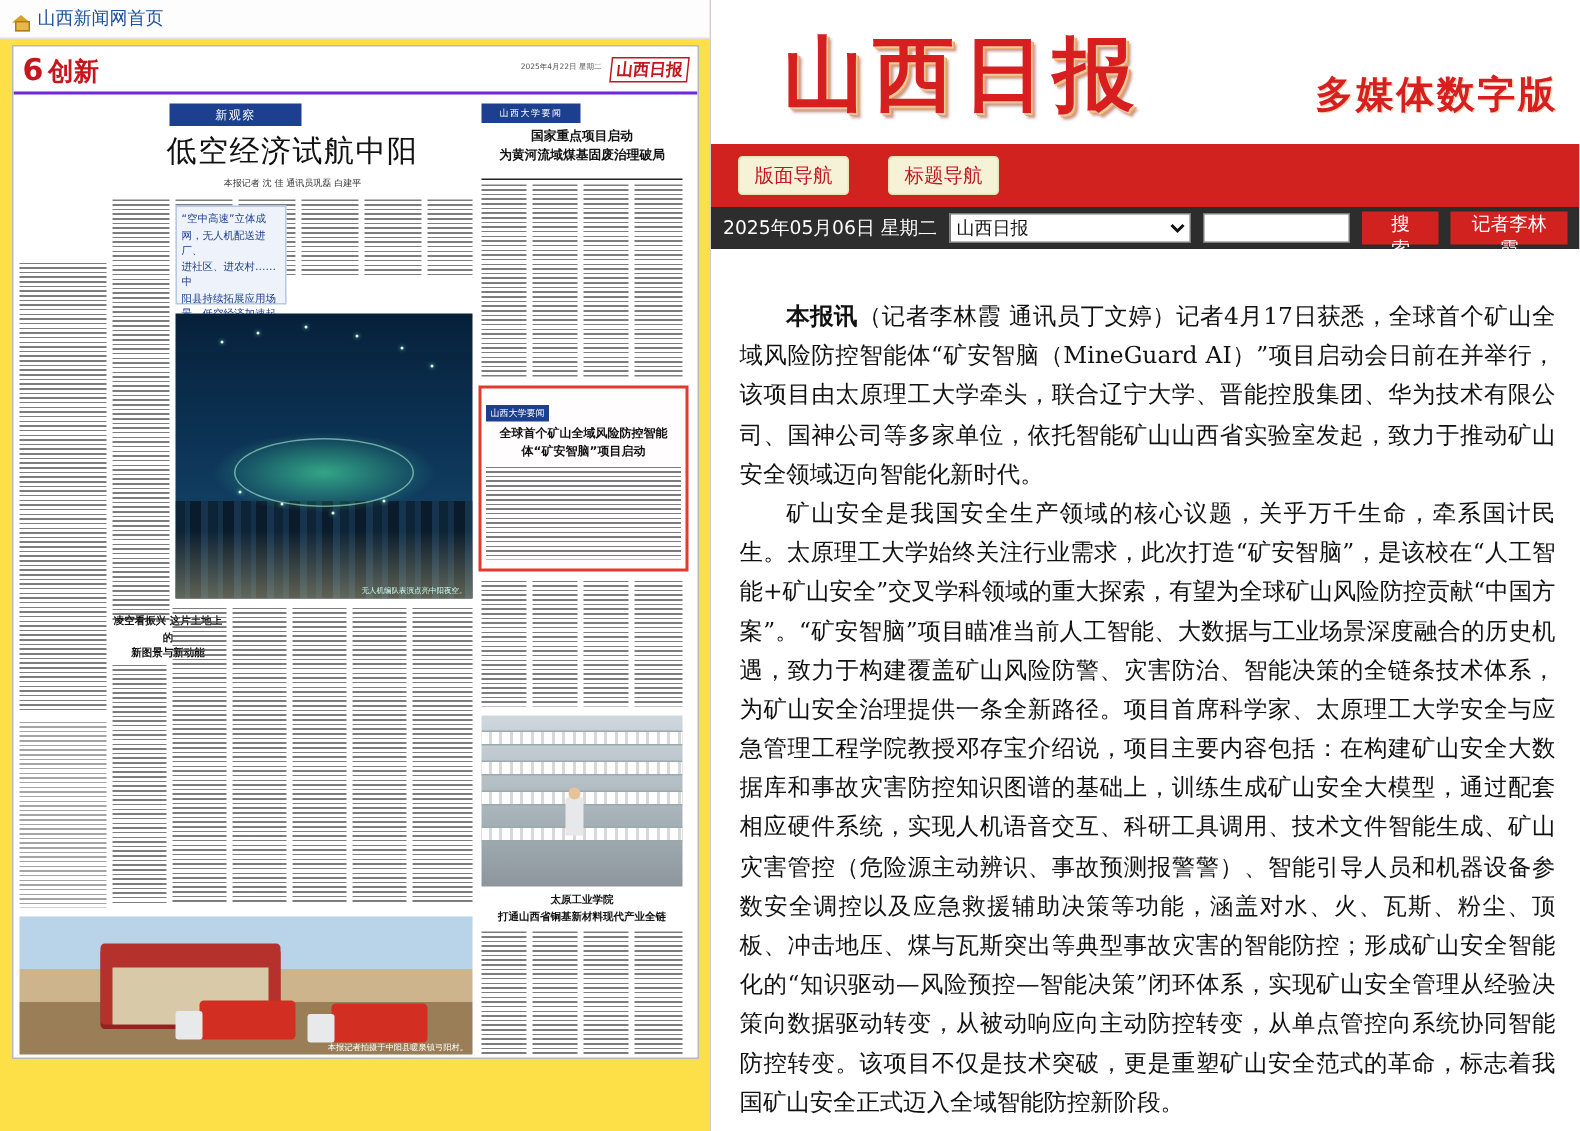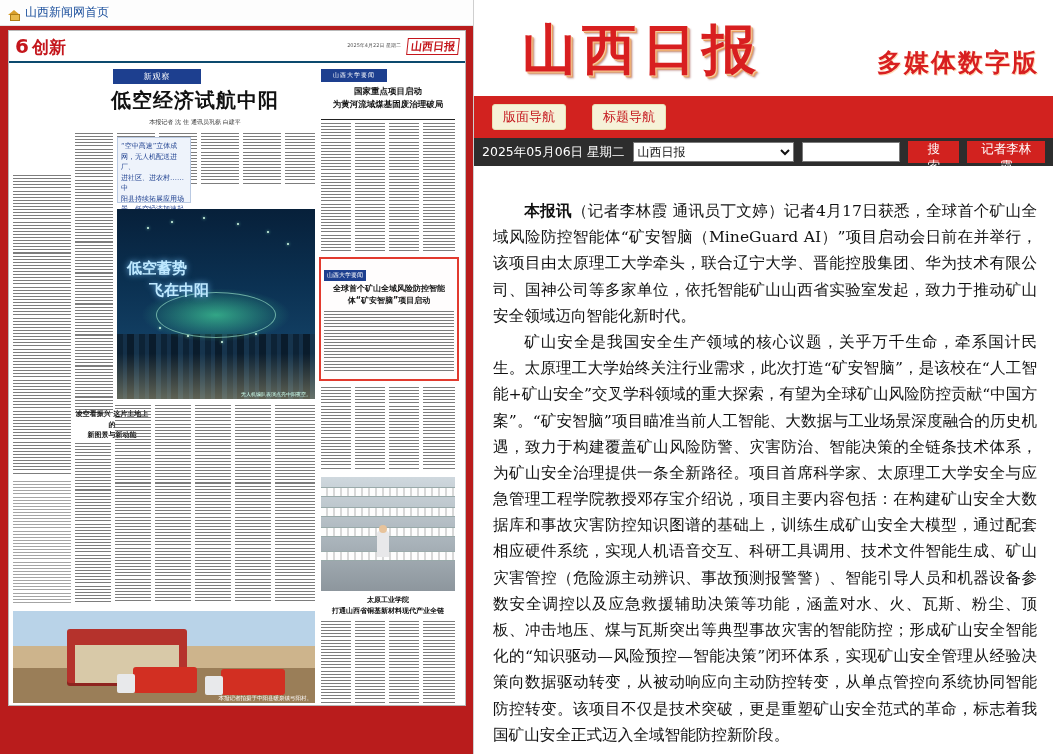"山西新闻网首页" #left-pane { background: #b91c1c -> #fde047 }
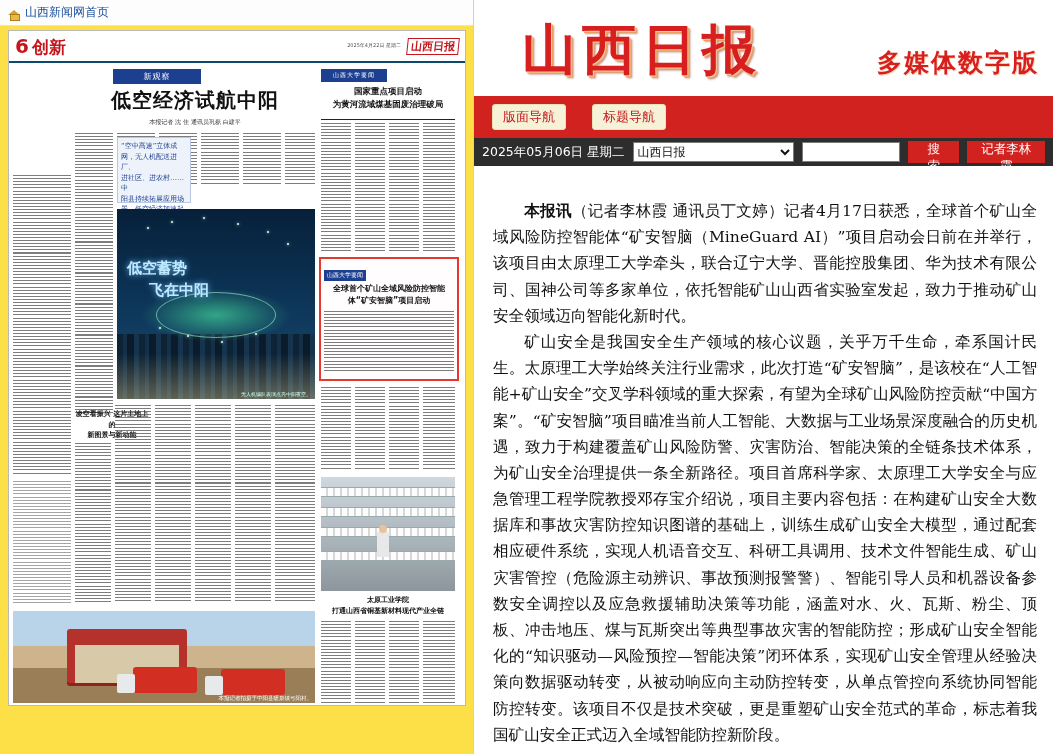"6 创新" #paper-head { border-bottom: 2px solid #0c4a6e -> 2px solid #6d28d9 }
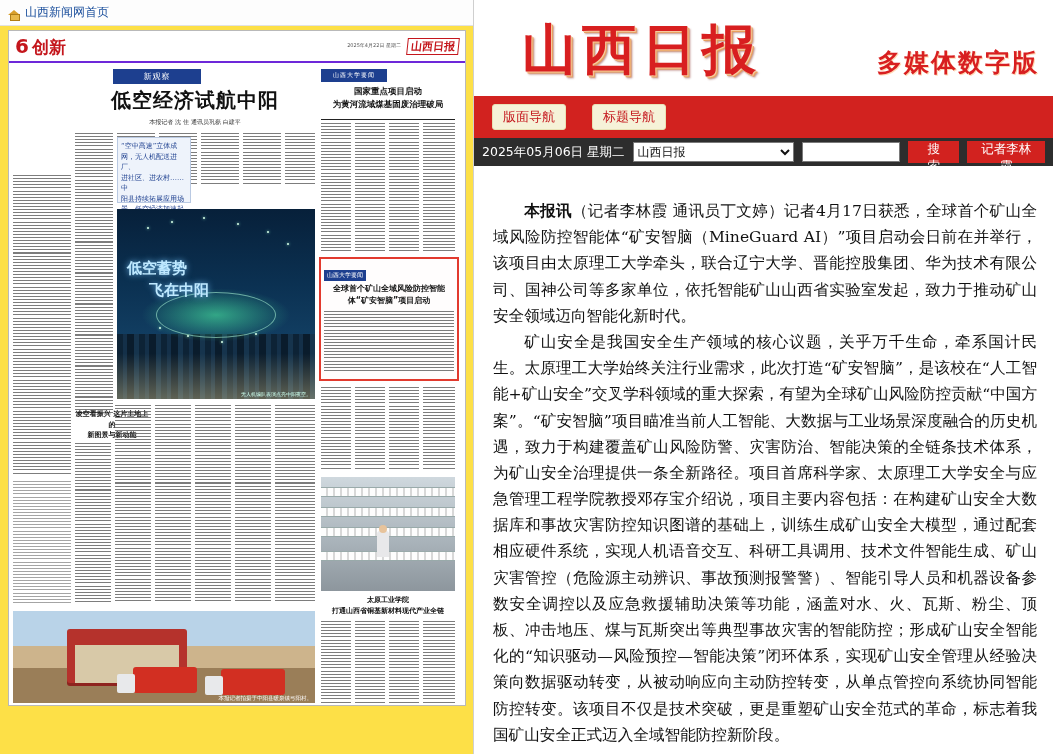"低空经济试航中阳" .headline-main { font-weight: bold -> normal }
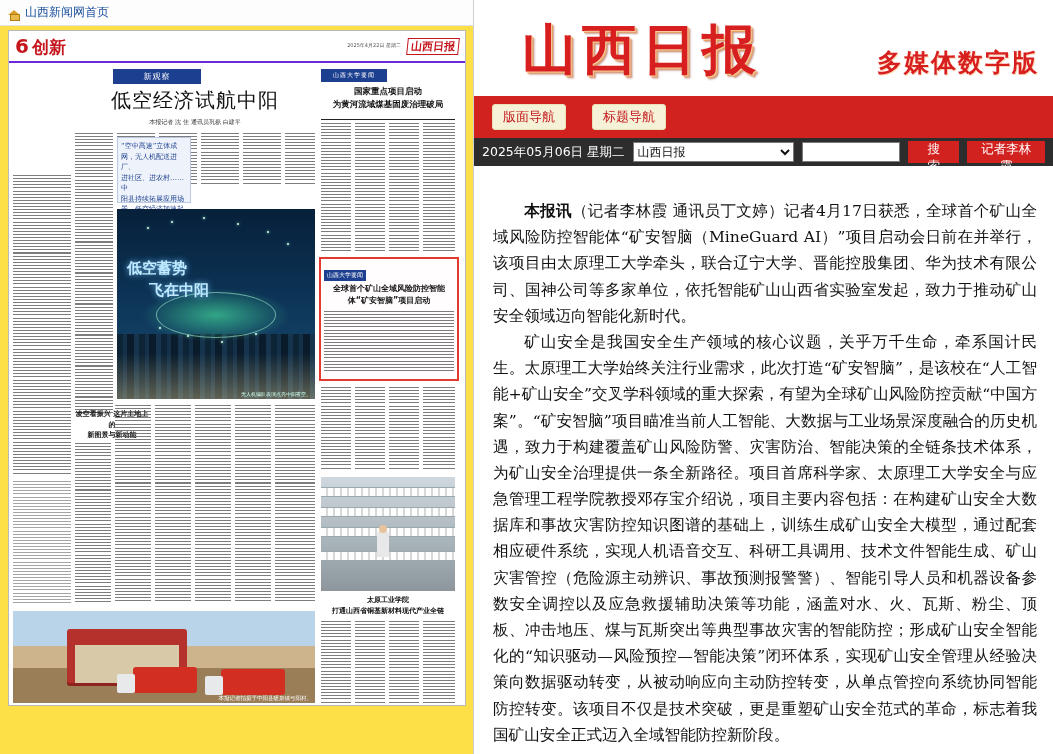"低空蓄势" div.big-txt { html: <div> <span>低空蓄势</span><br> <span>飞在中阳</span> </div> -> none }
